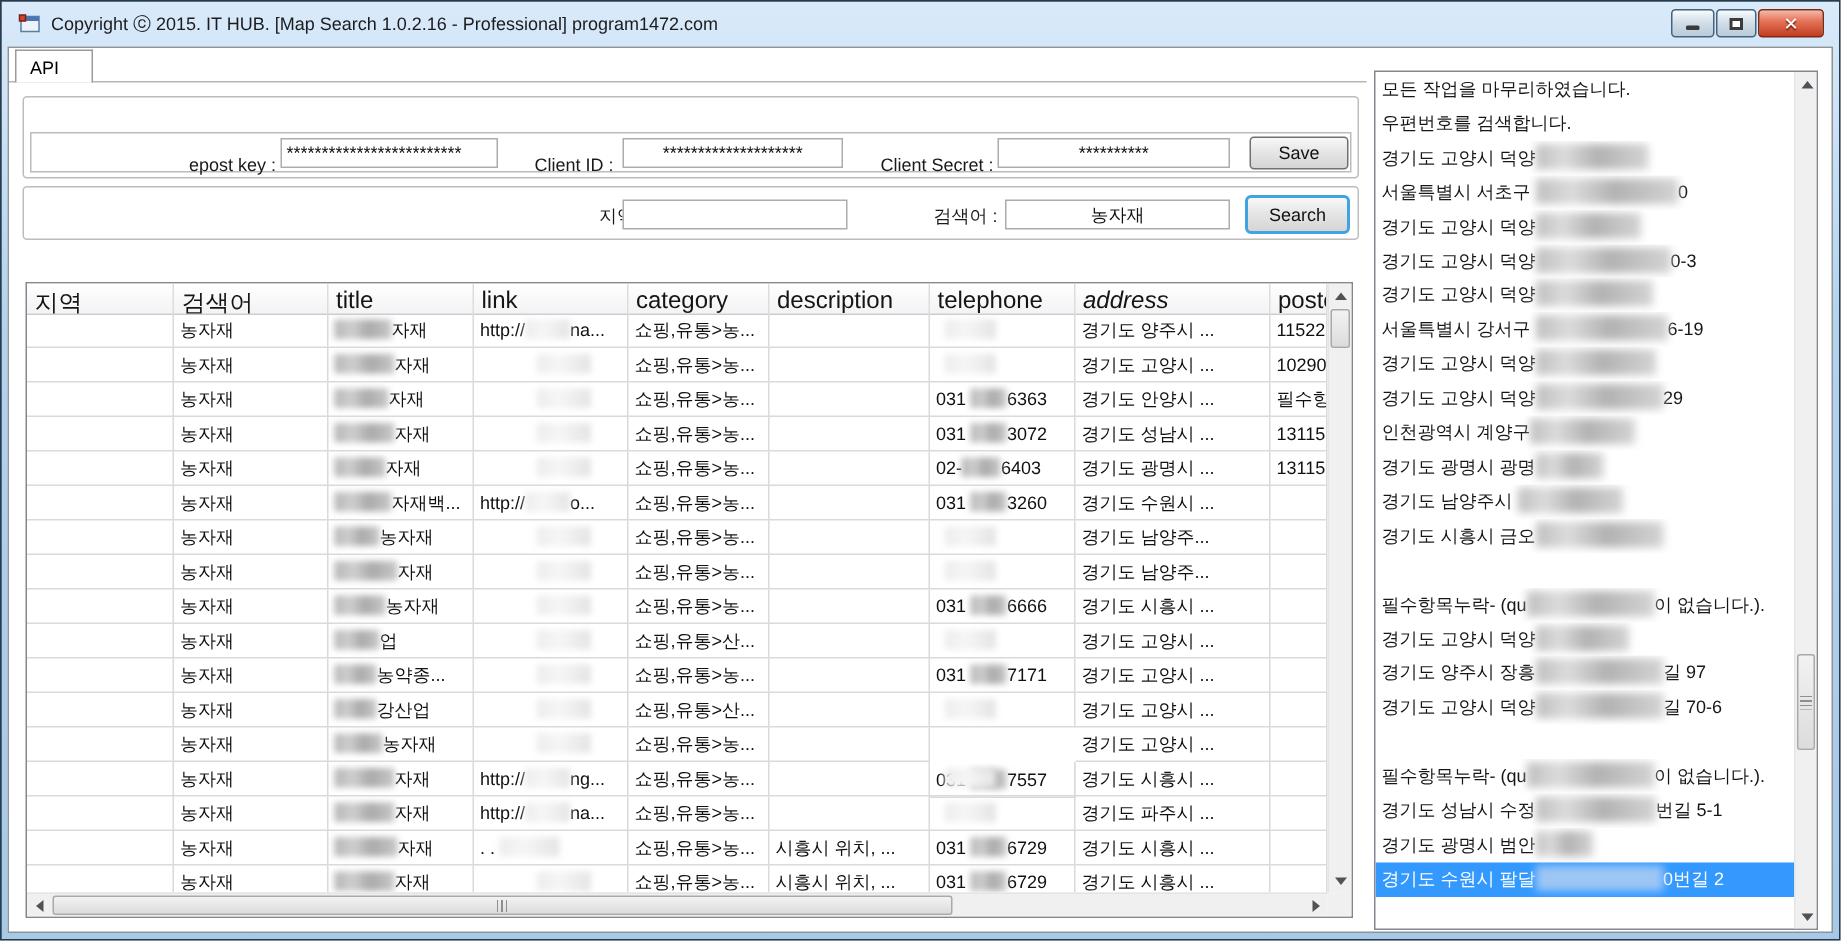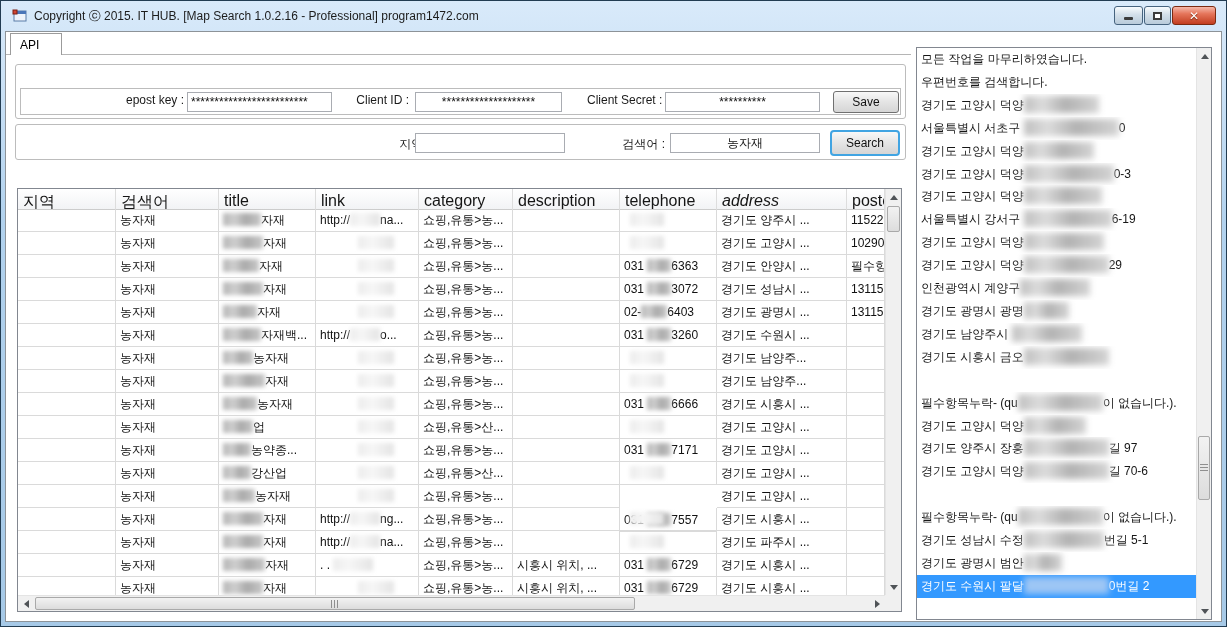"epost key :" .flabel { top: 4px -> 14px }
